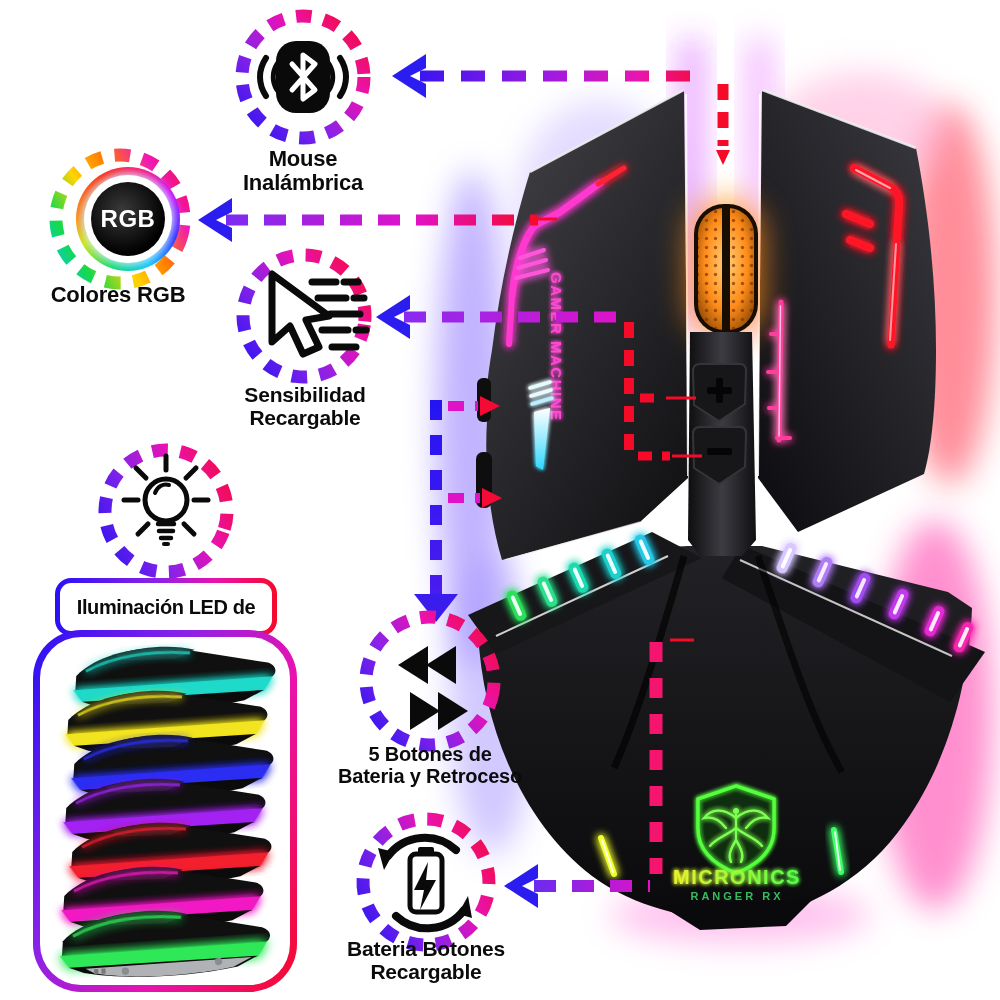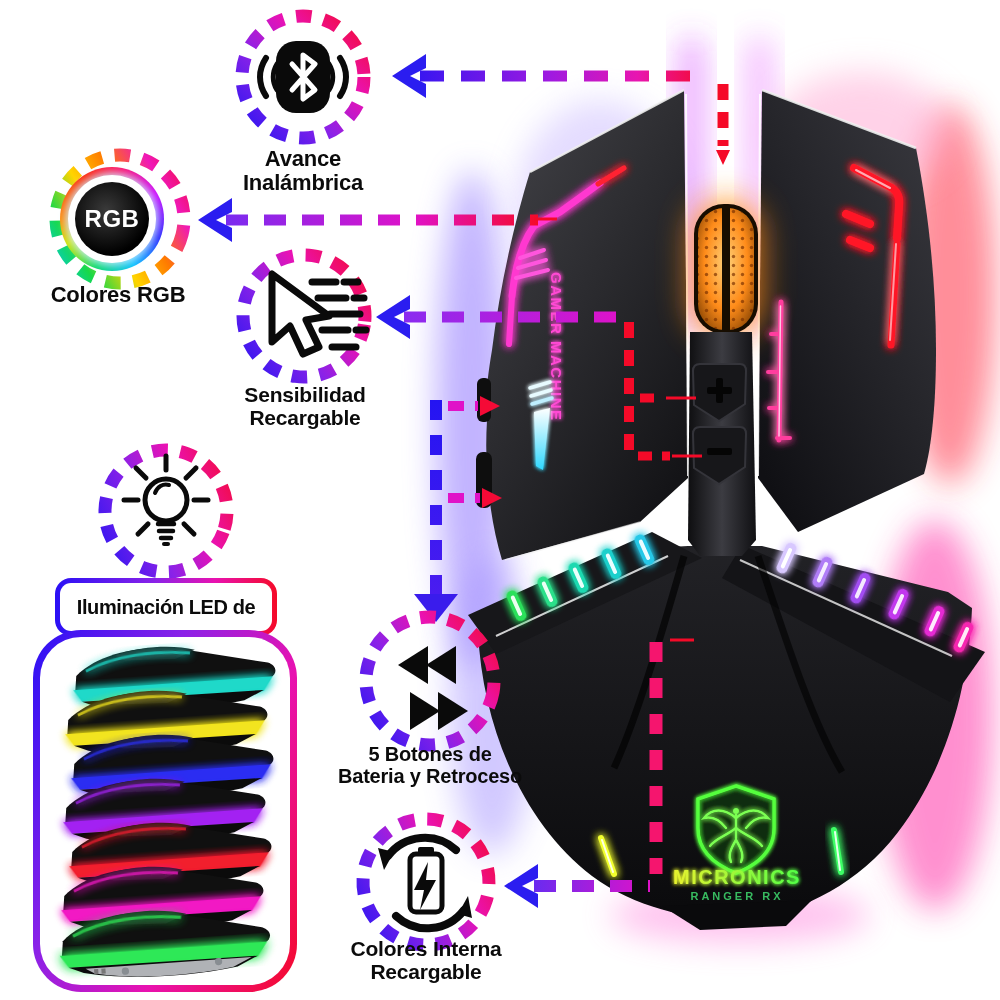"Avance" span.l1 { text: Avance -> Mouse }
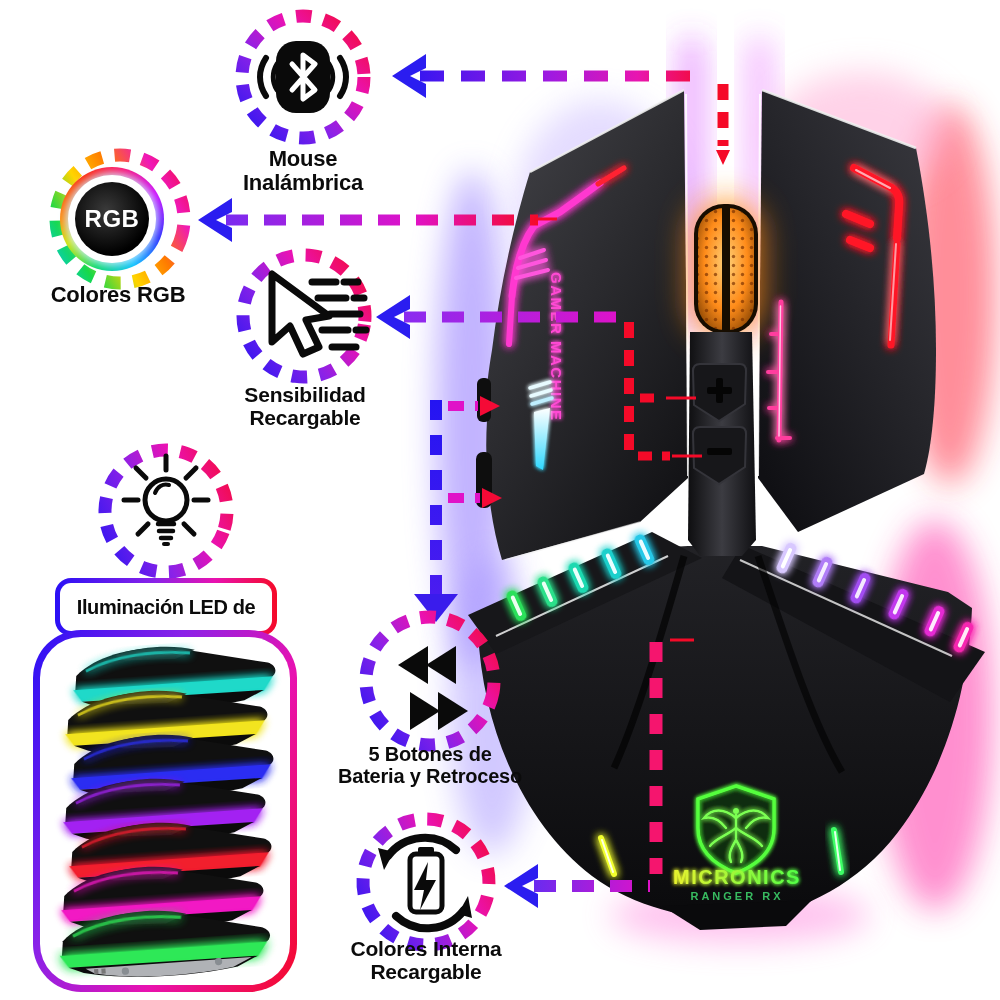"RGB" .rgbwheel { left: 60px -> 76px }
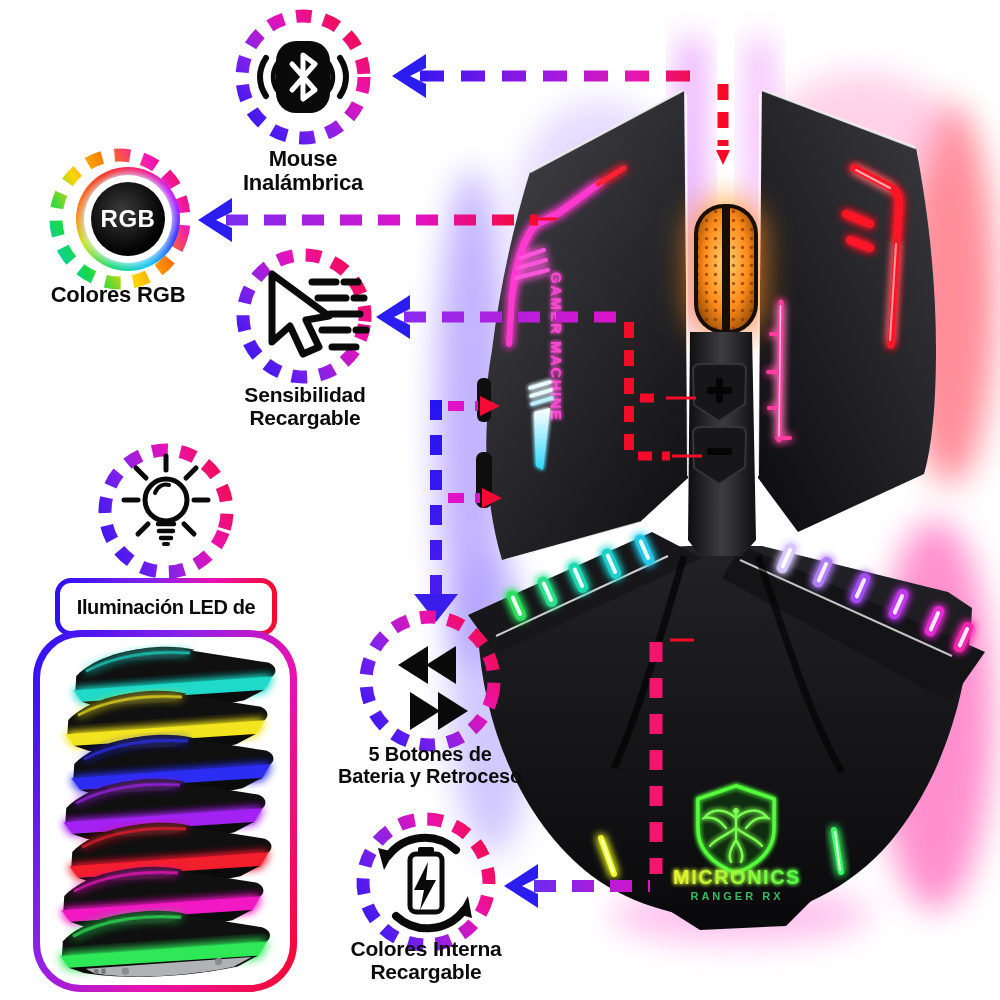"Colores Interna" span.l1 { text: Colores Interna -> Bateria Botones }
